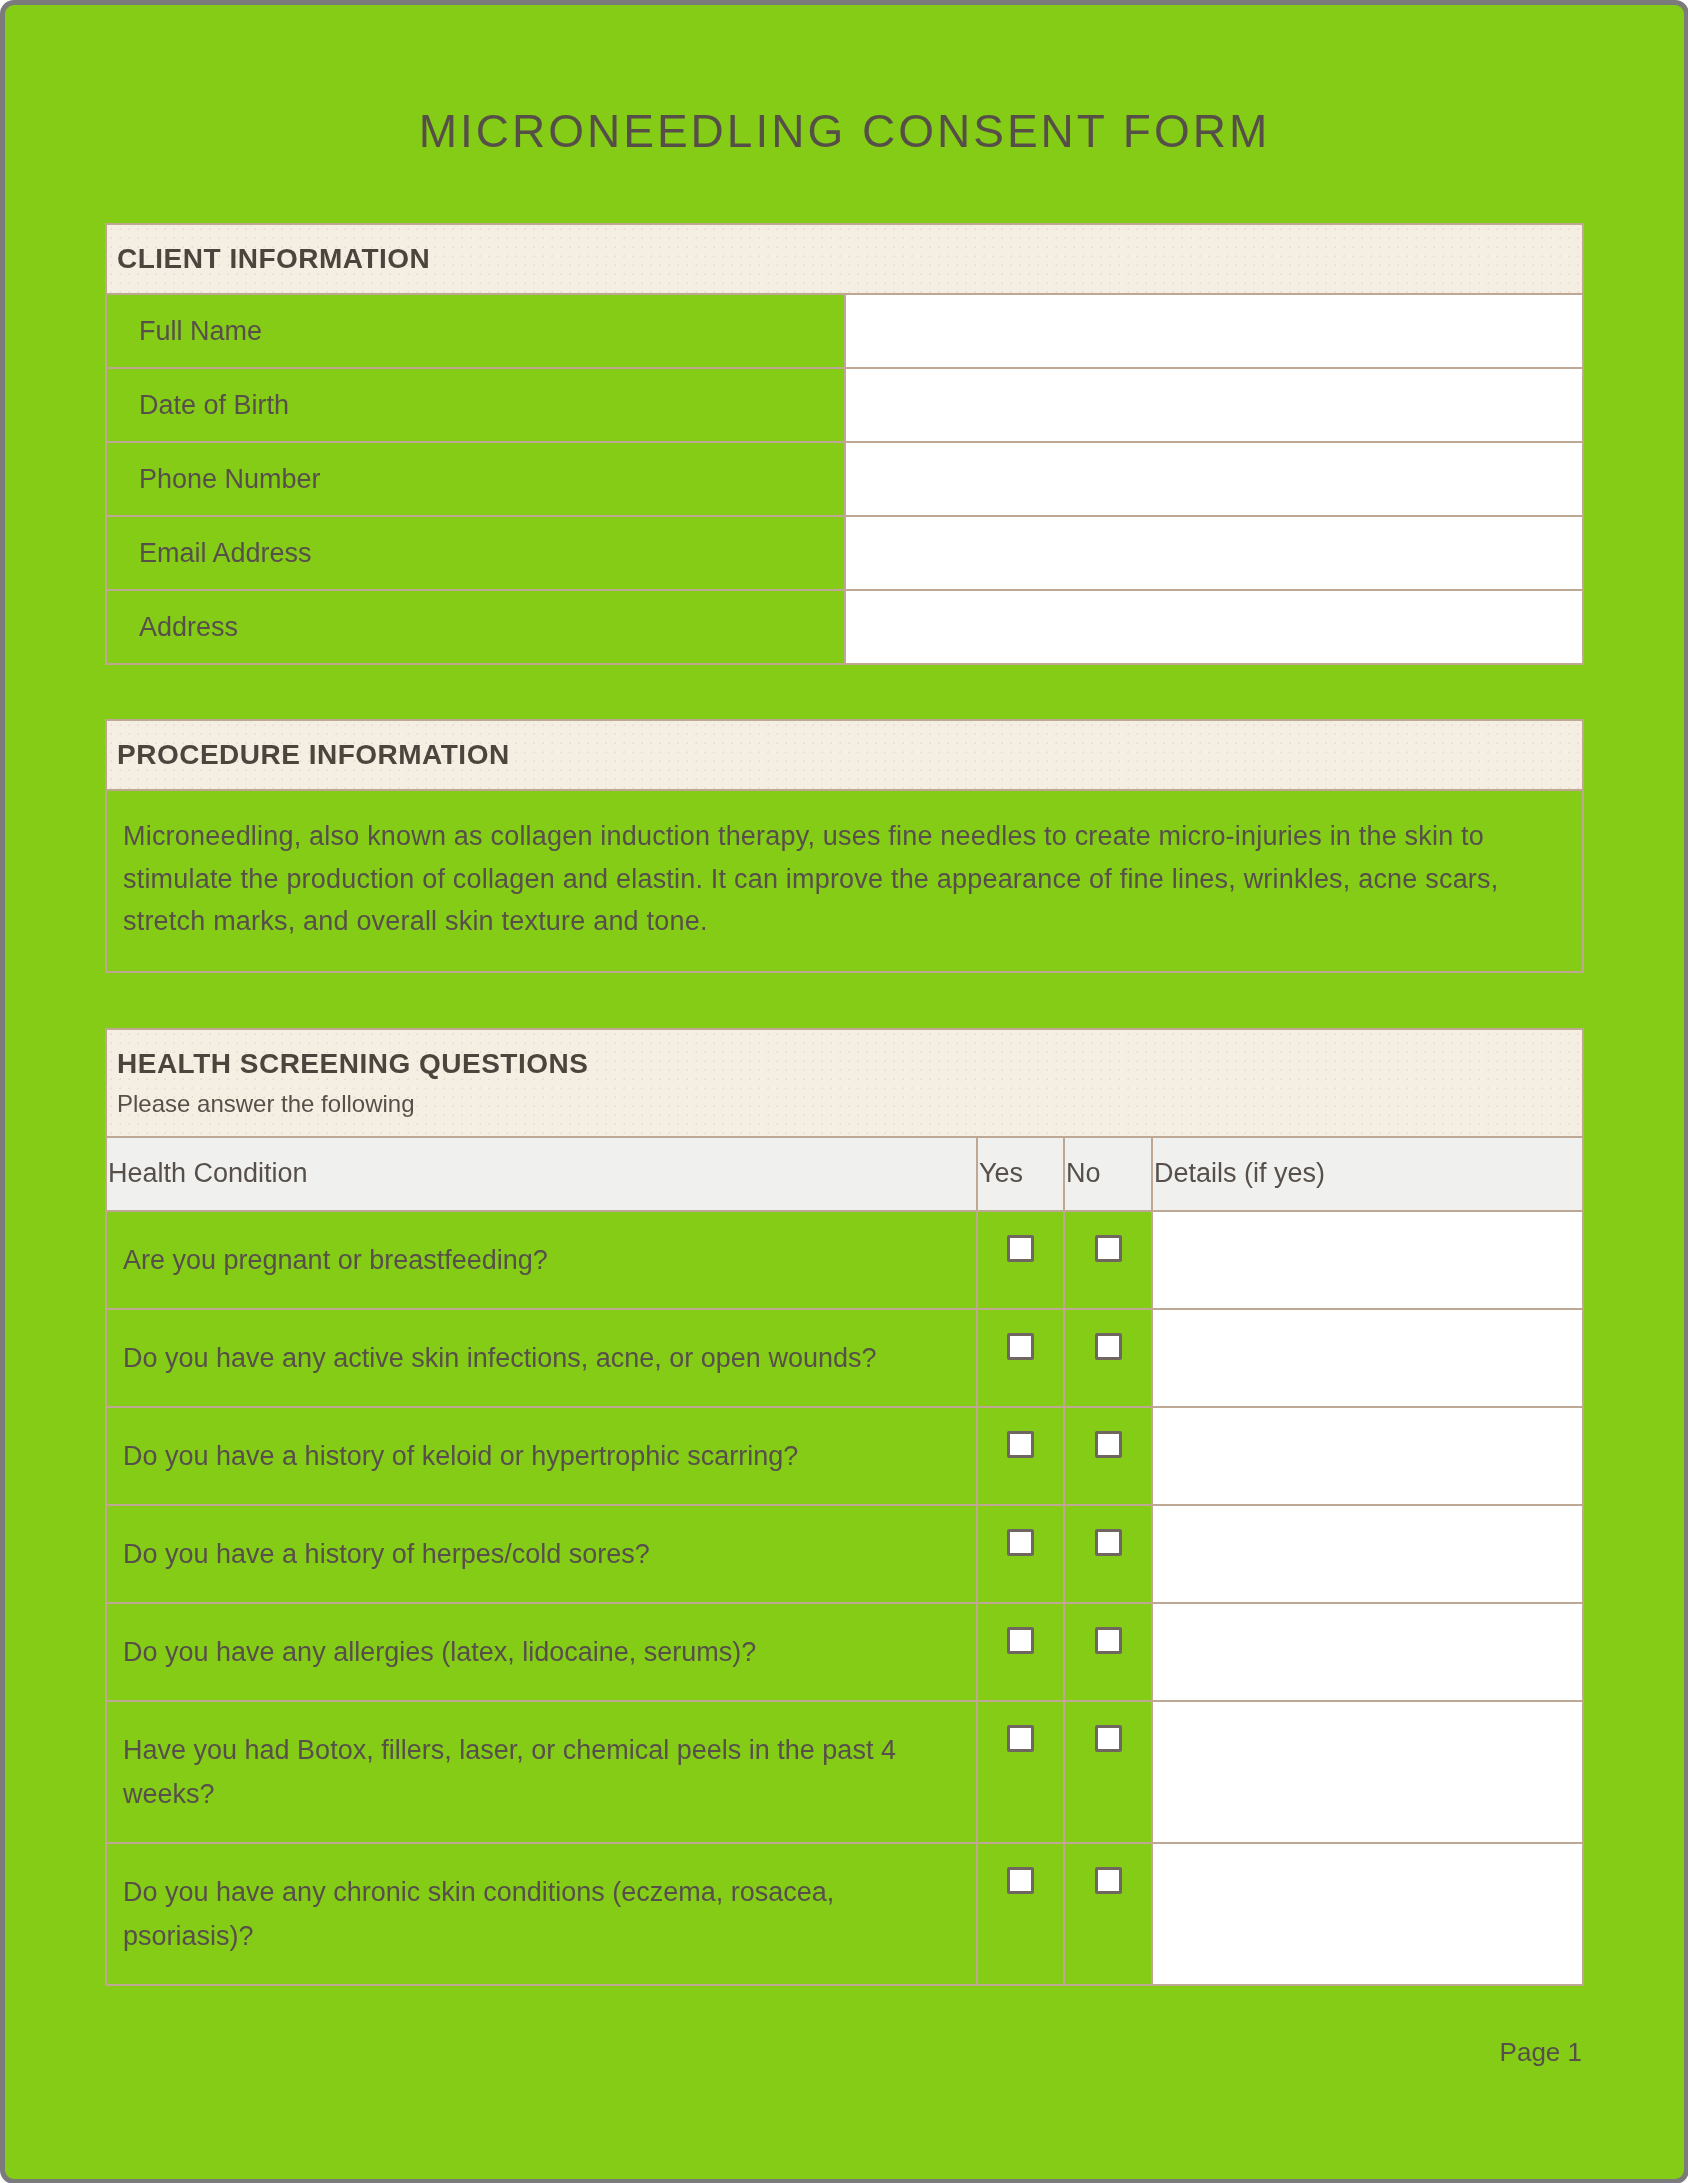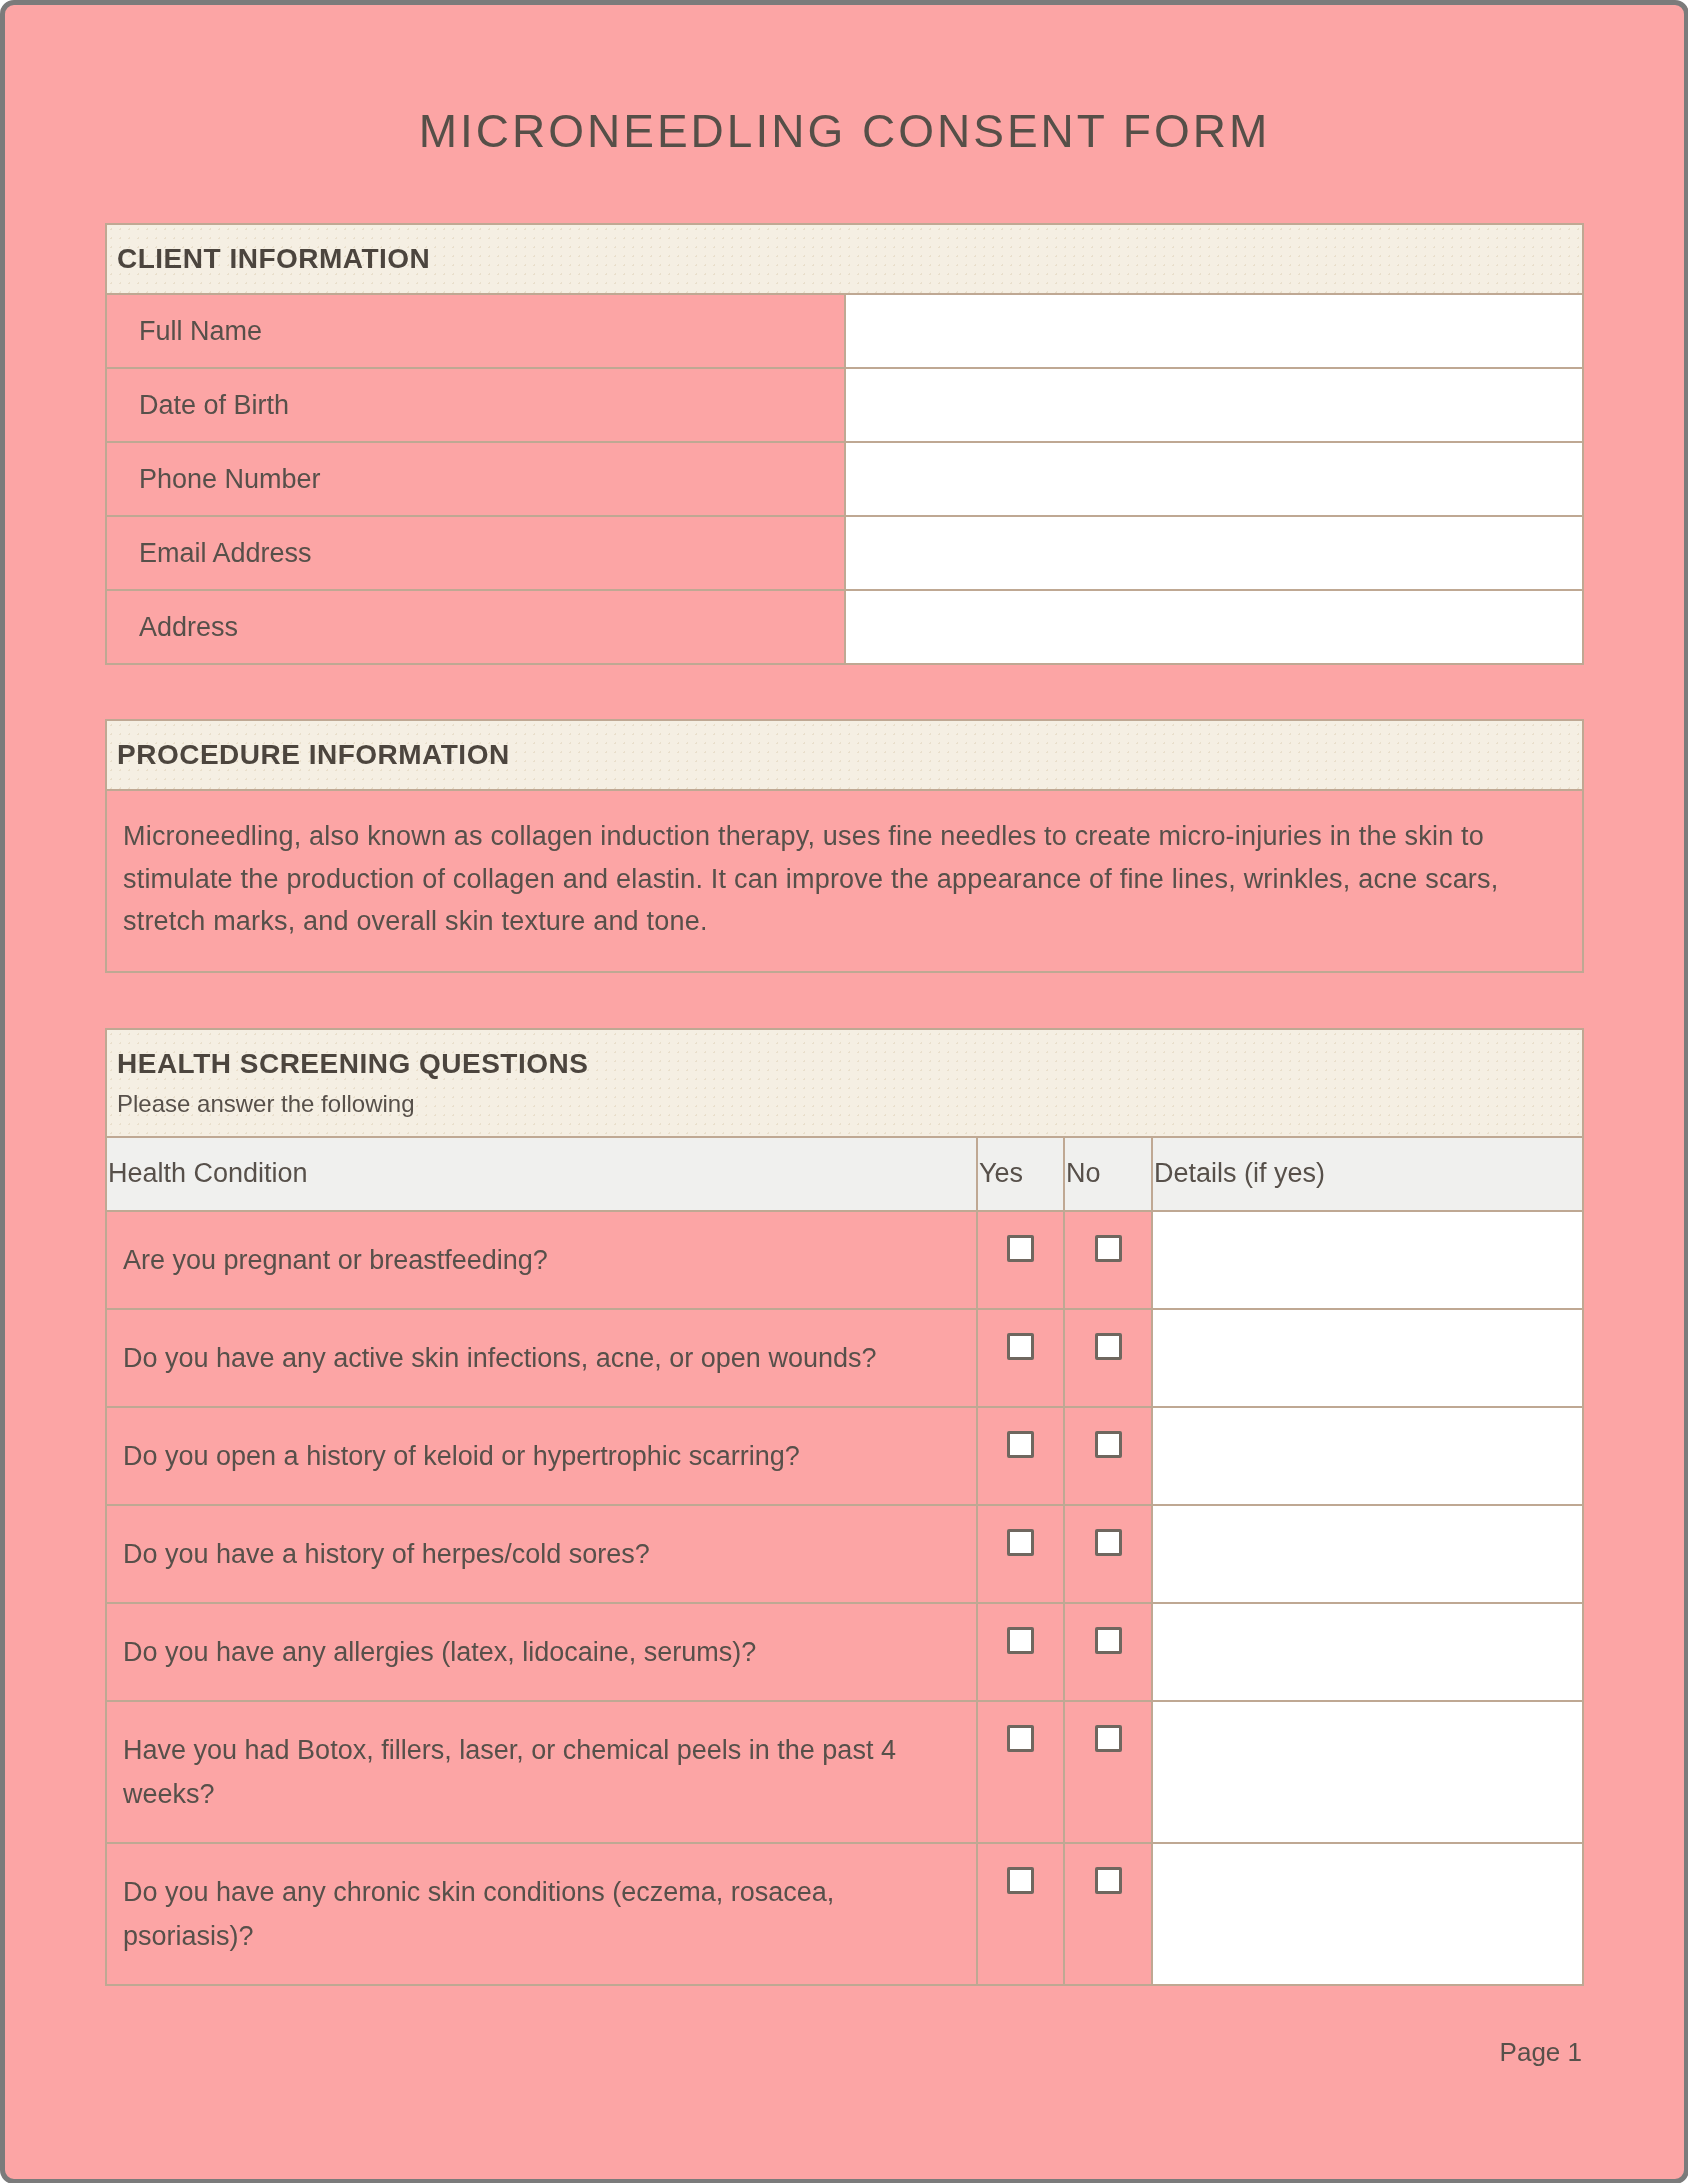"MICRONEEDLING CONSENT FORM" .sheet { background: #fca5a5 -> #84cc16 }
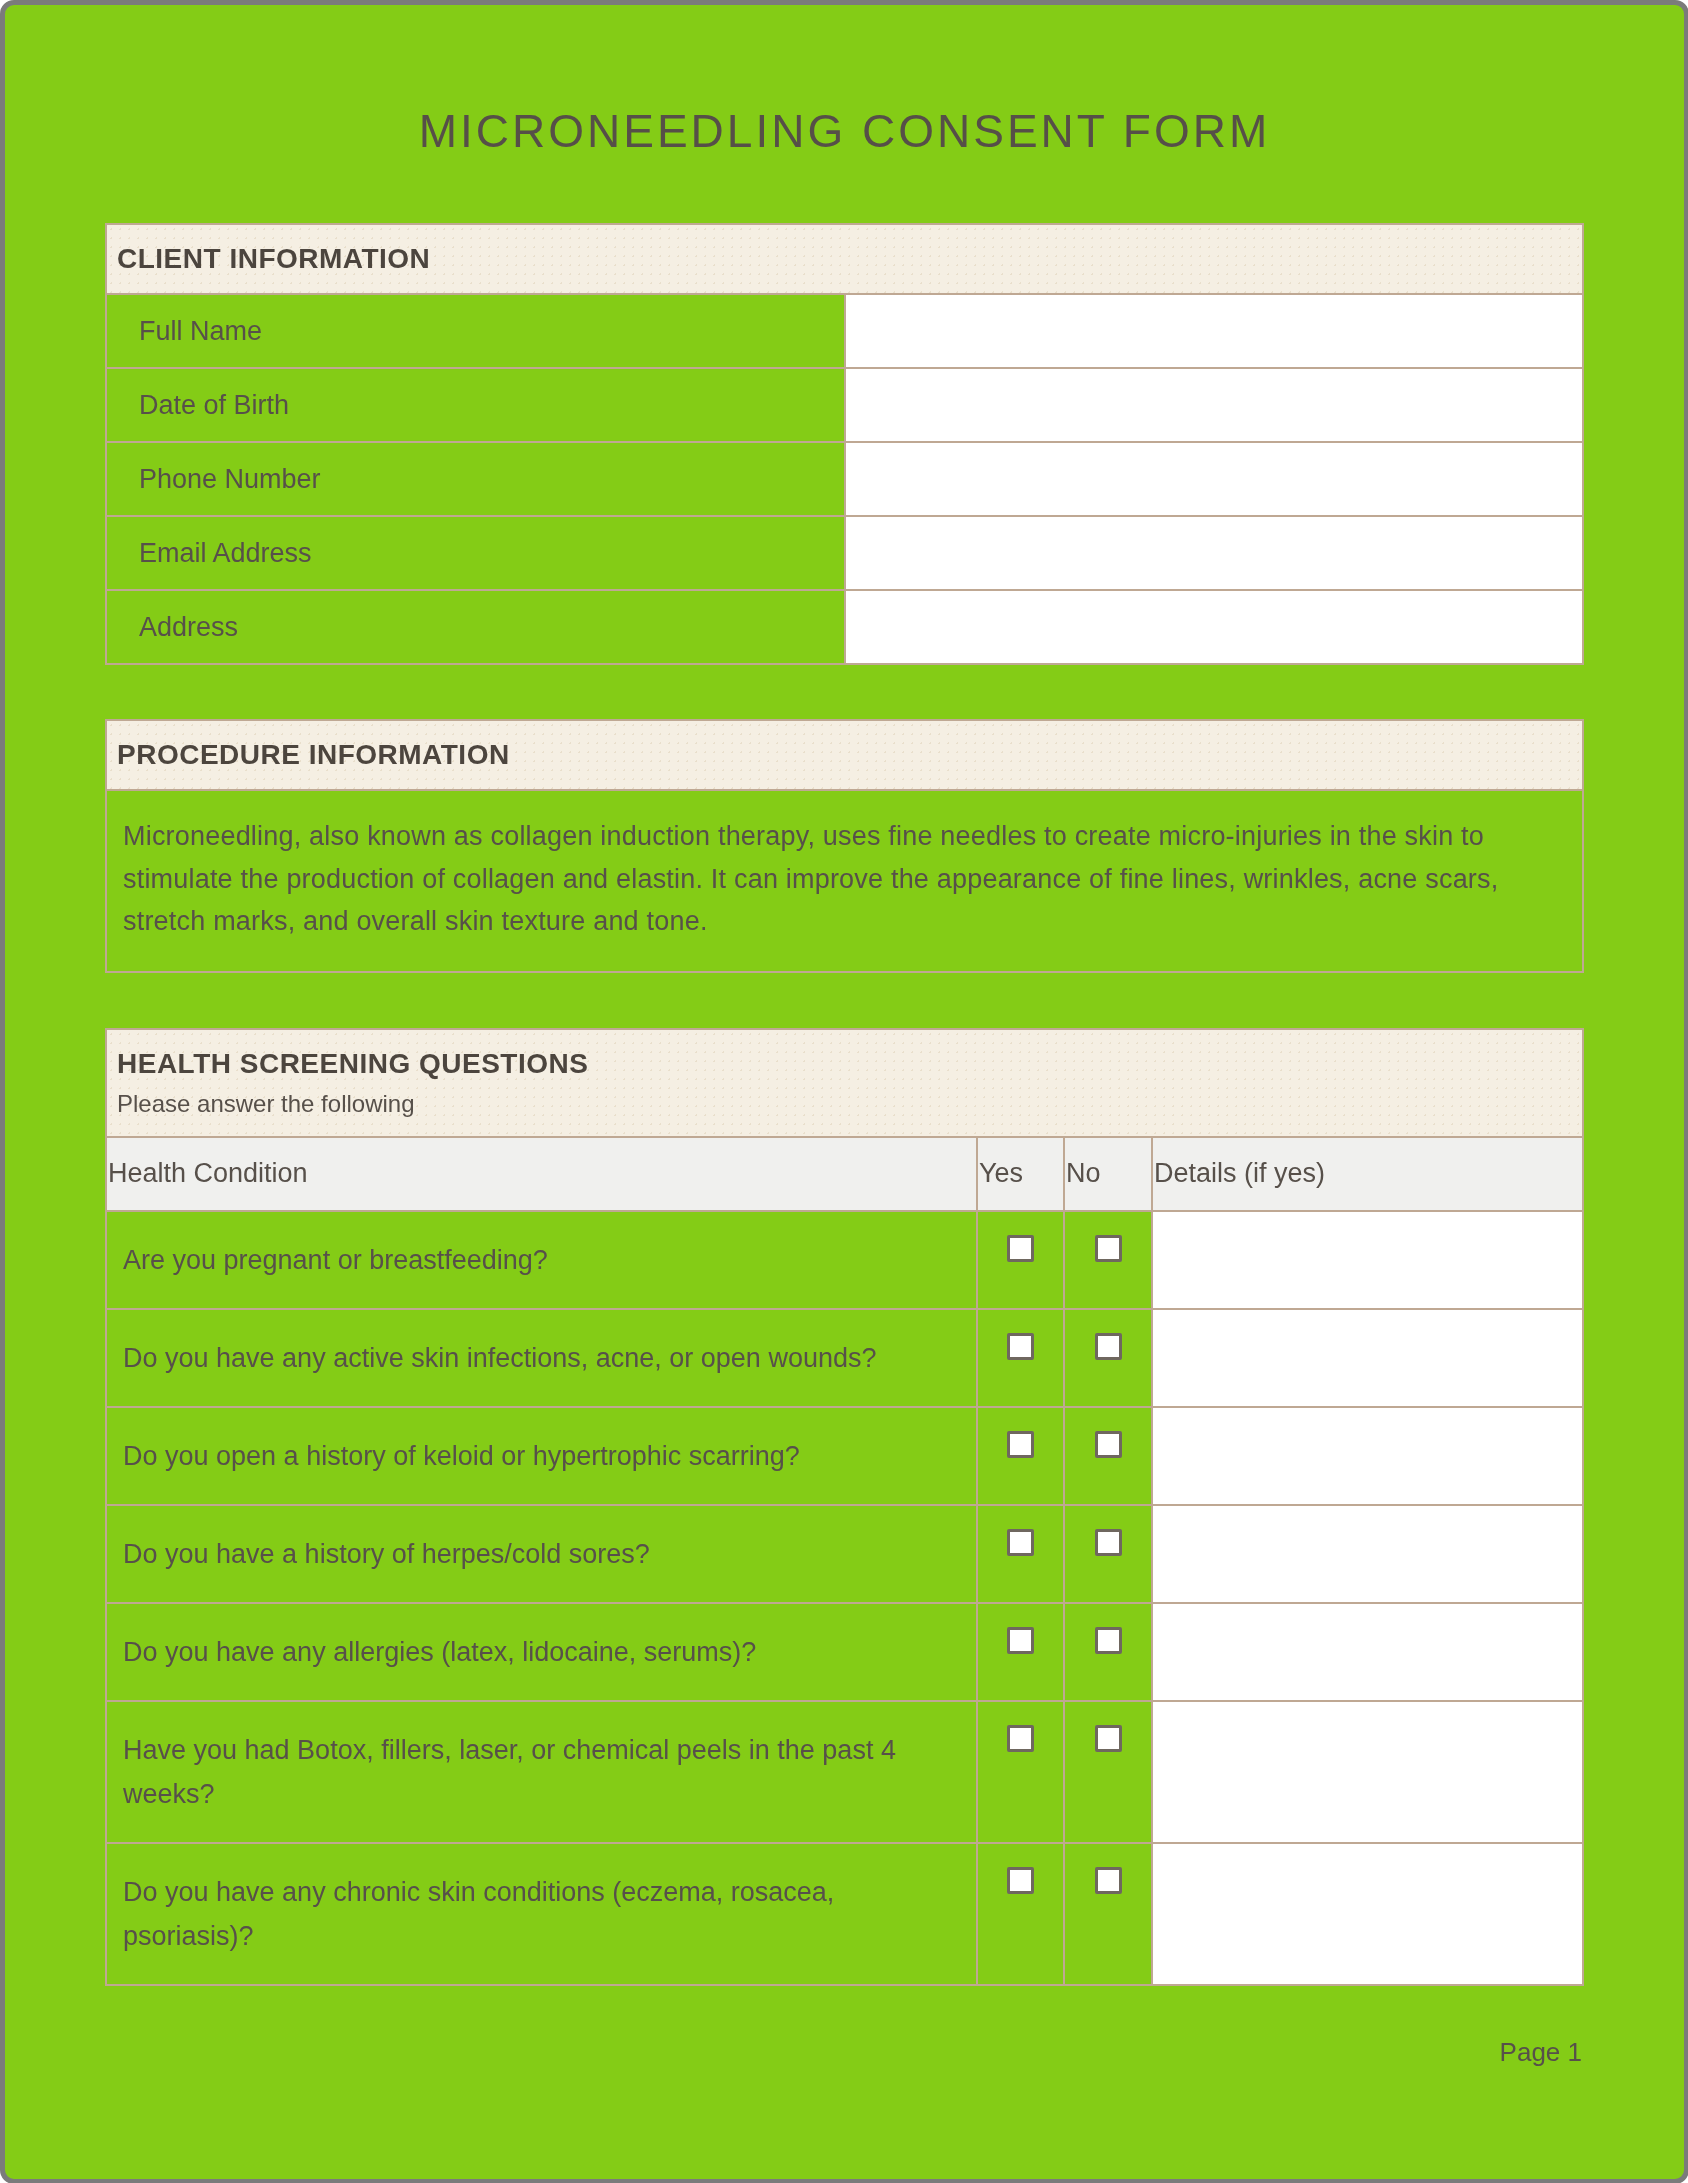"Do you open a history" td.question-cell { text: open -> have }
